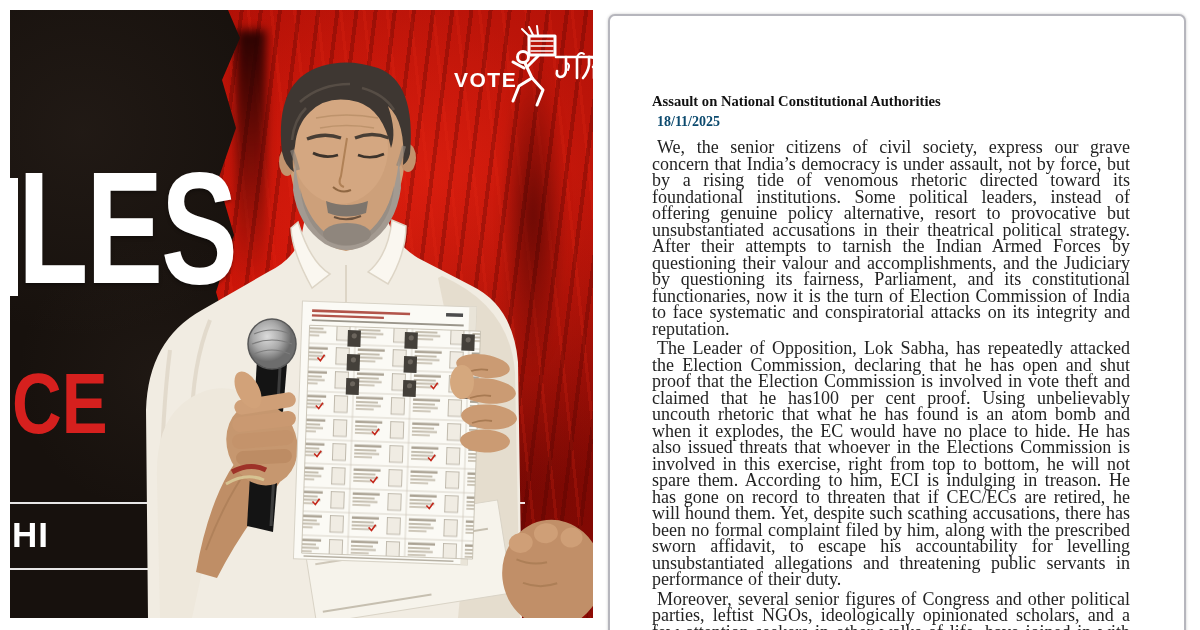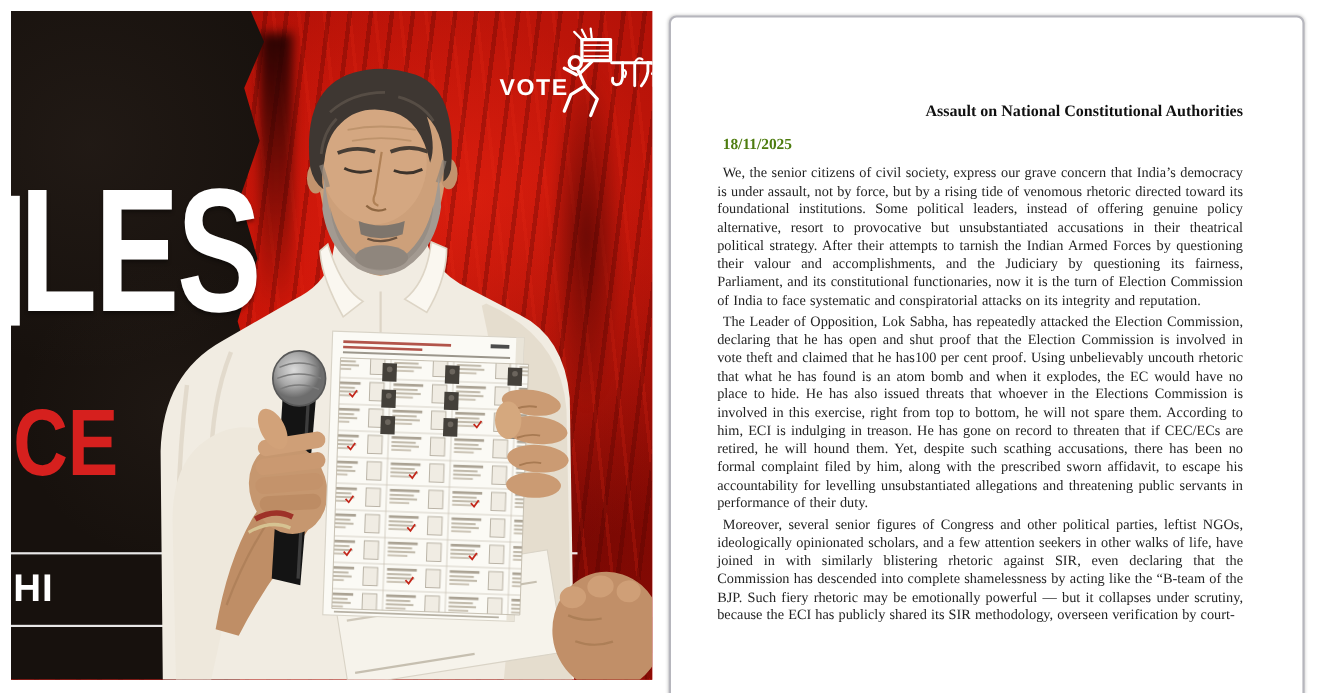"Assault on National Constitutional" .doc h1 { text-align: right -> left }
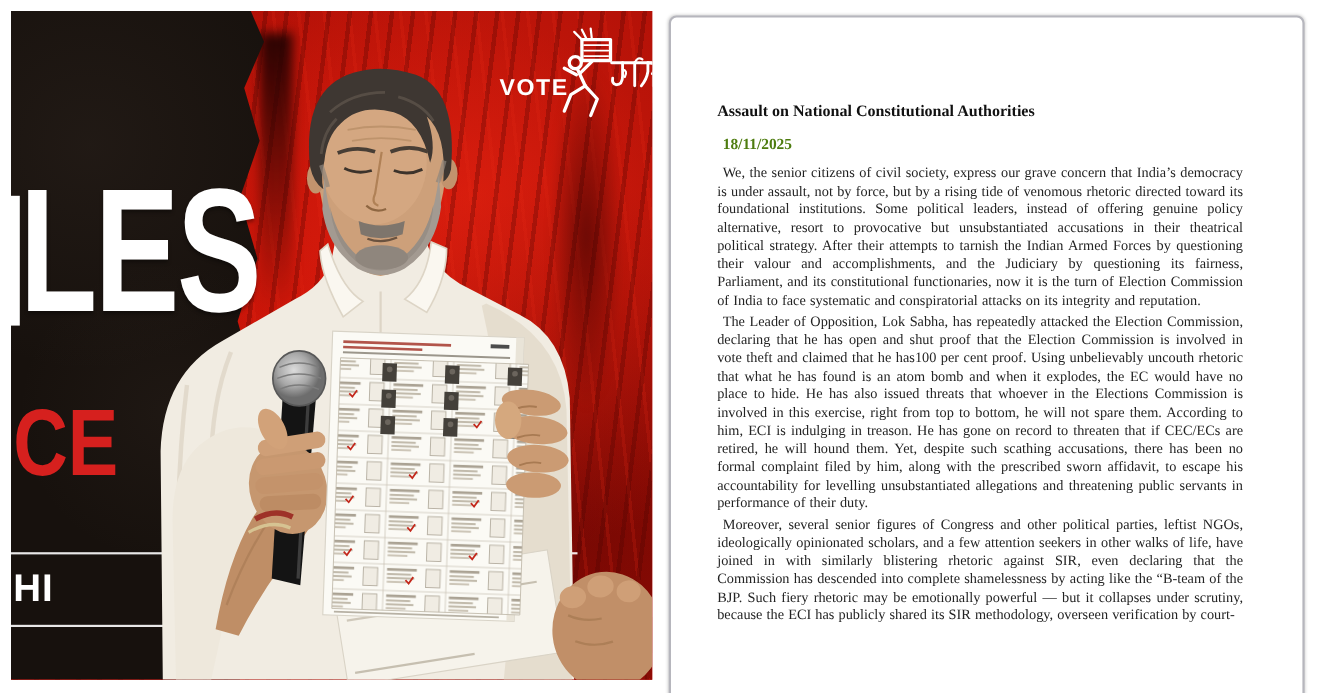"18/11/2025" .doc .date { color: #4d7c0f -> #0c4a6e; margin: 14px 0 9px -> 4px 0 9px }
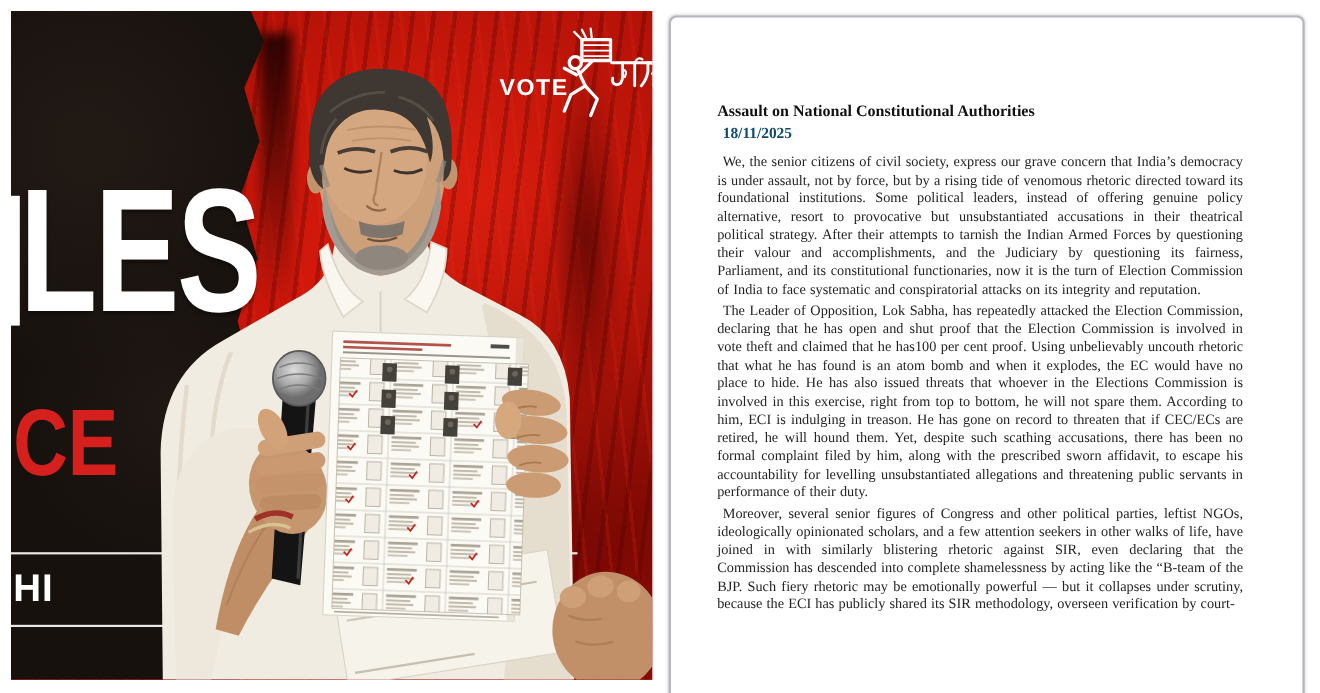"We, the senior citizens of" .doc p { font-size: 13px -> 18px }
